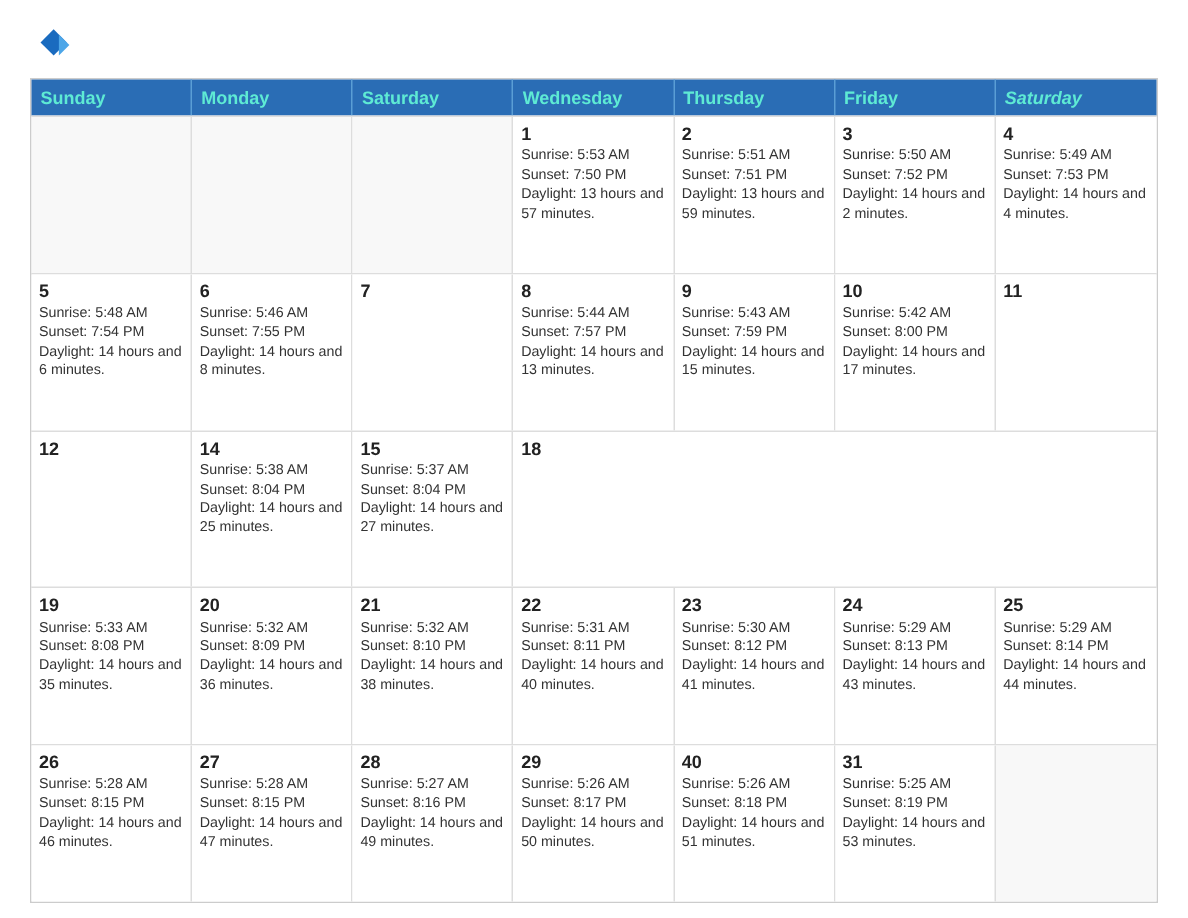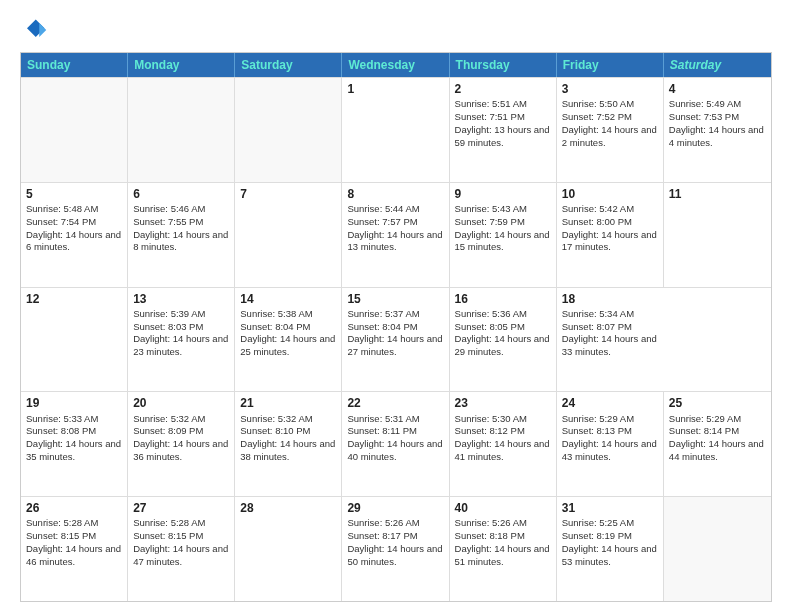"Sunrise: 5:53 AM" div.cell-text { html: none -> <div>Sunrise: 5:53 AM<br>Sunset: 7:50 PM<br>Daylight: 13 hours and 57 minutes.</div> }
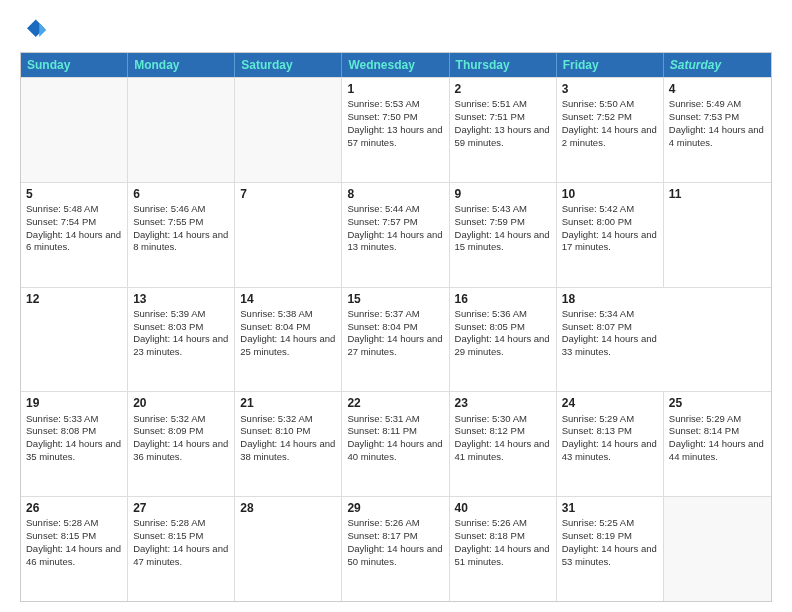"13" div.cal-cell { html: <div> <span>13</span> <div>Sunrise: 5:39 AM<br>Sunset: 8:03 PM<br>Daylight: 14 hours and 23 minutes.</div> </div> -> none }
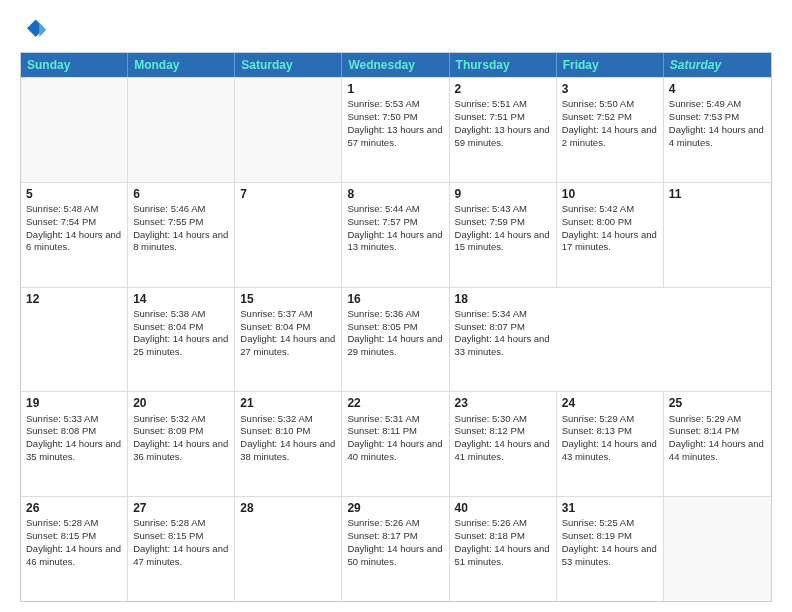"16" div.cal-cell { html: <div> <span>16</span> <div>Sunrise: 5:36 AM<br>Sunset: 8:05 PM<br>Daylight: 14 hours and 29 minutes.</div> </div> -> none }
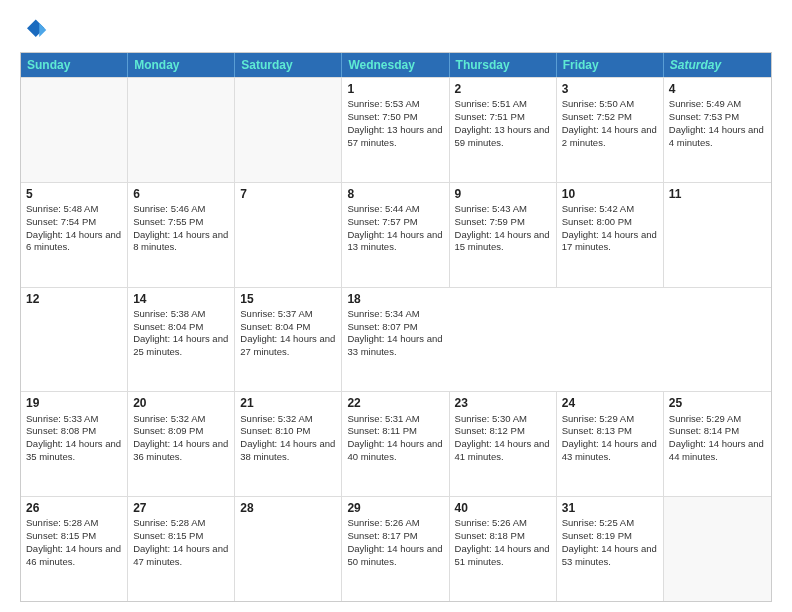"Sunrise: 5:34 AM" div.cell-text { html: <div>Sunrise: 5:34 AM<br>Sunset: 8:07 PM<br>Daylight: 14 hours and 33 minutes.</div> -> none }
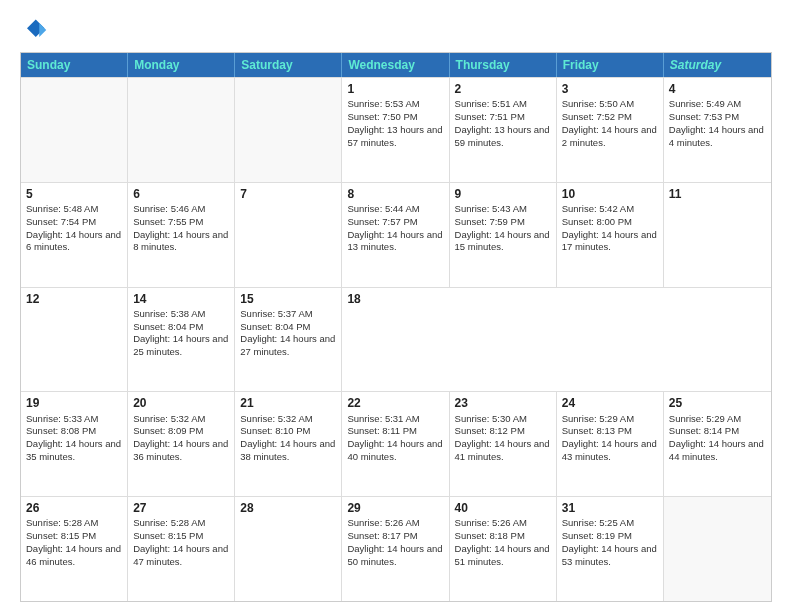"Sunrise: 5:27 AM" div.cell-text { html: none -> <div>Sunrise: 5:27 AM<br>Sunset: 8:16 PM<br>Daylight: 14 hours and 49 minutes.</div> }
